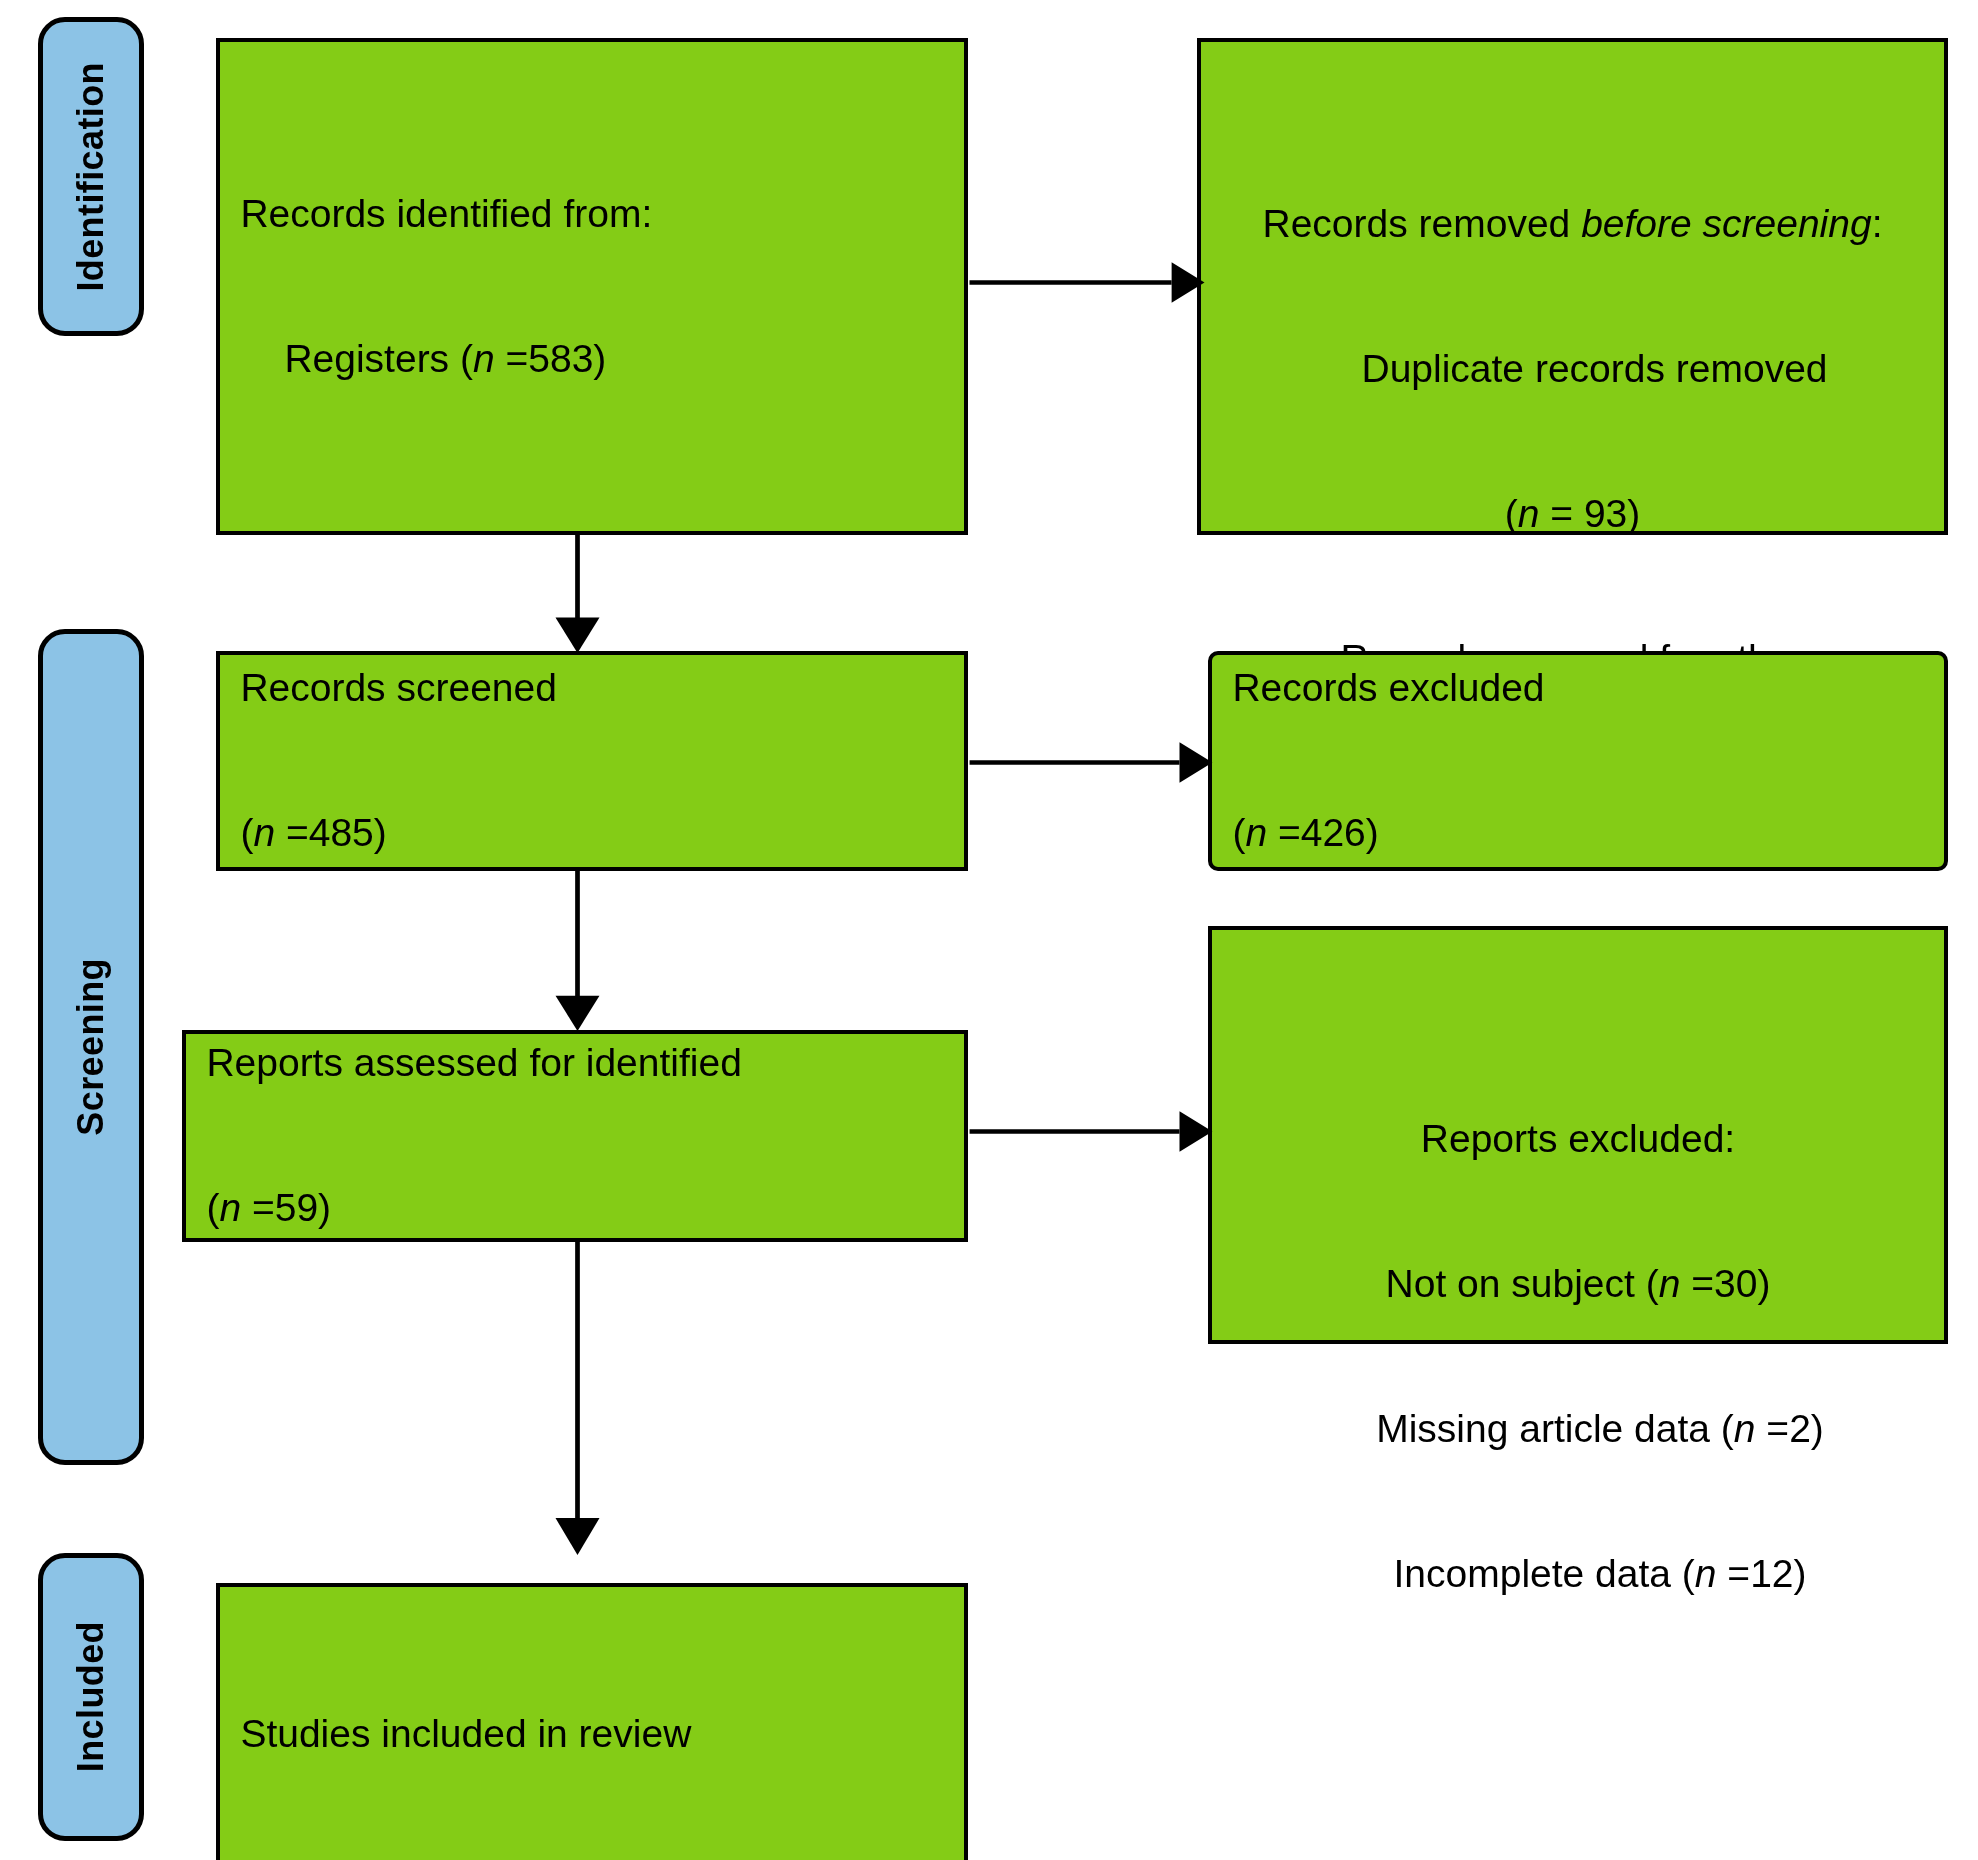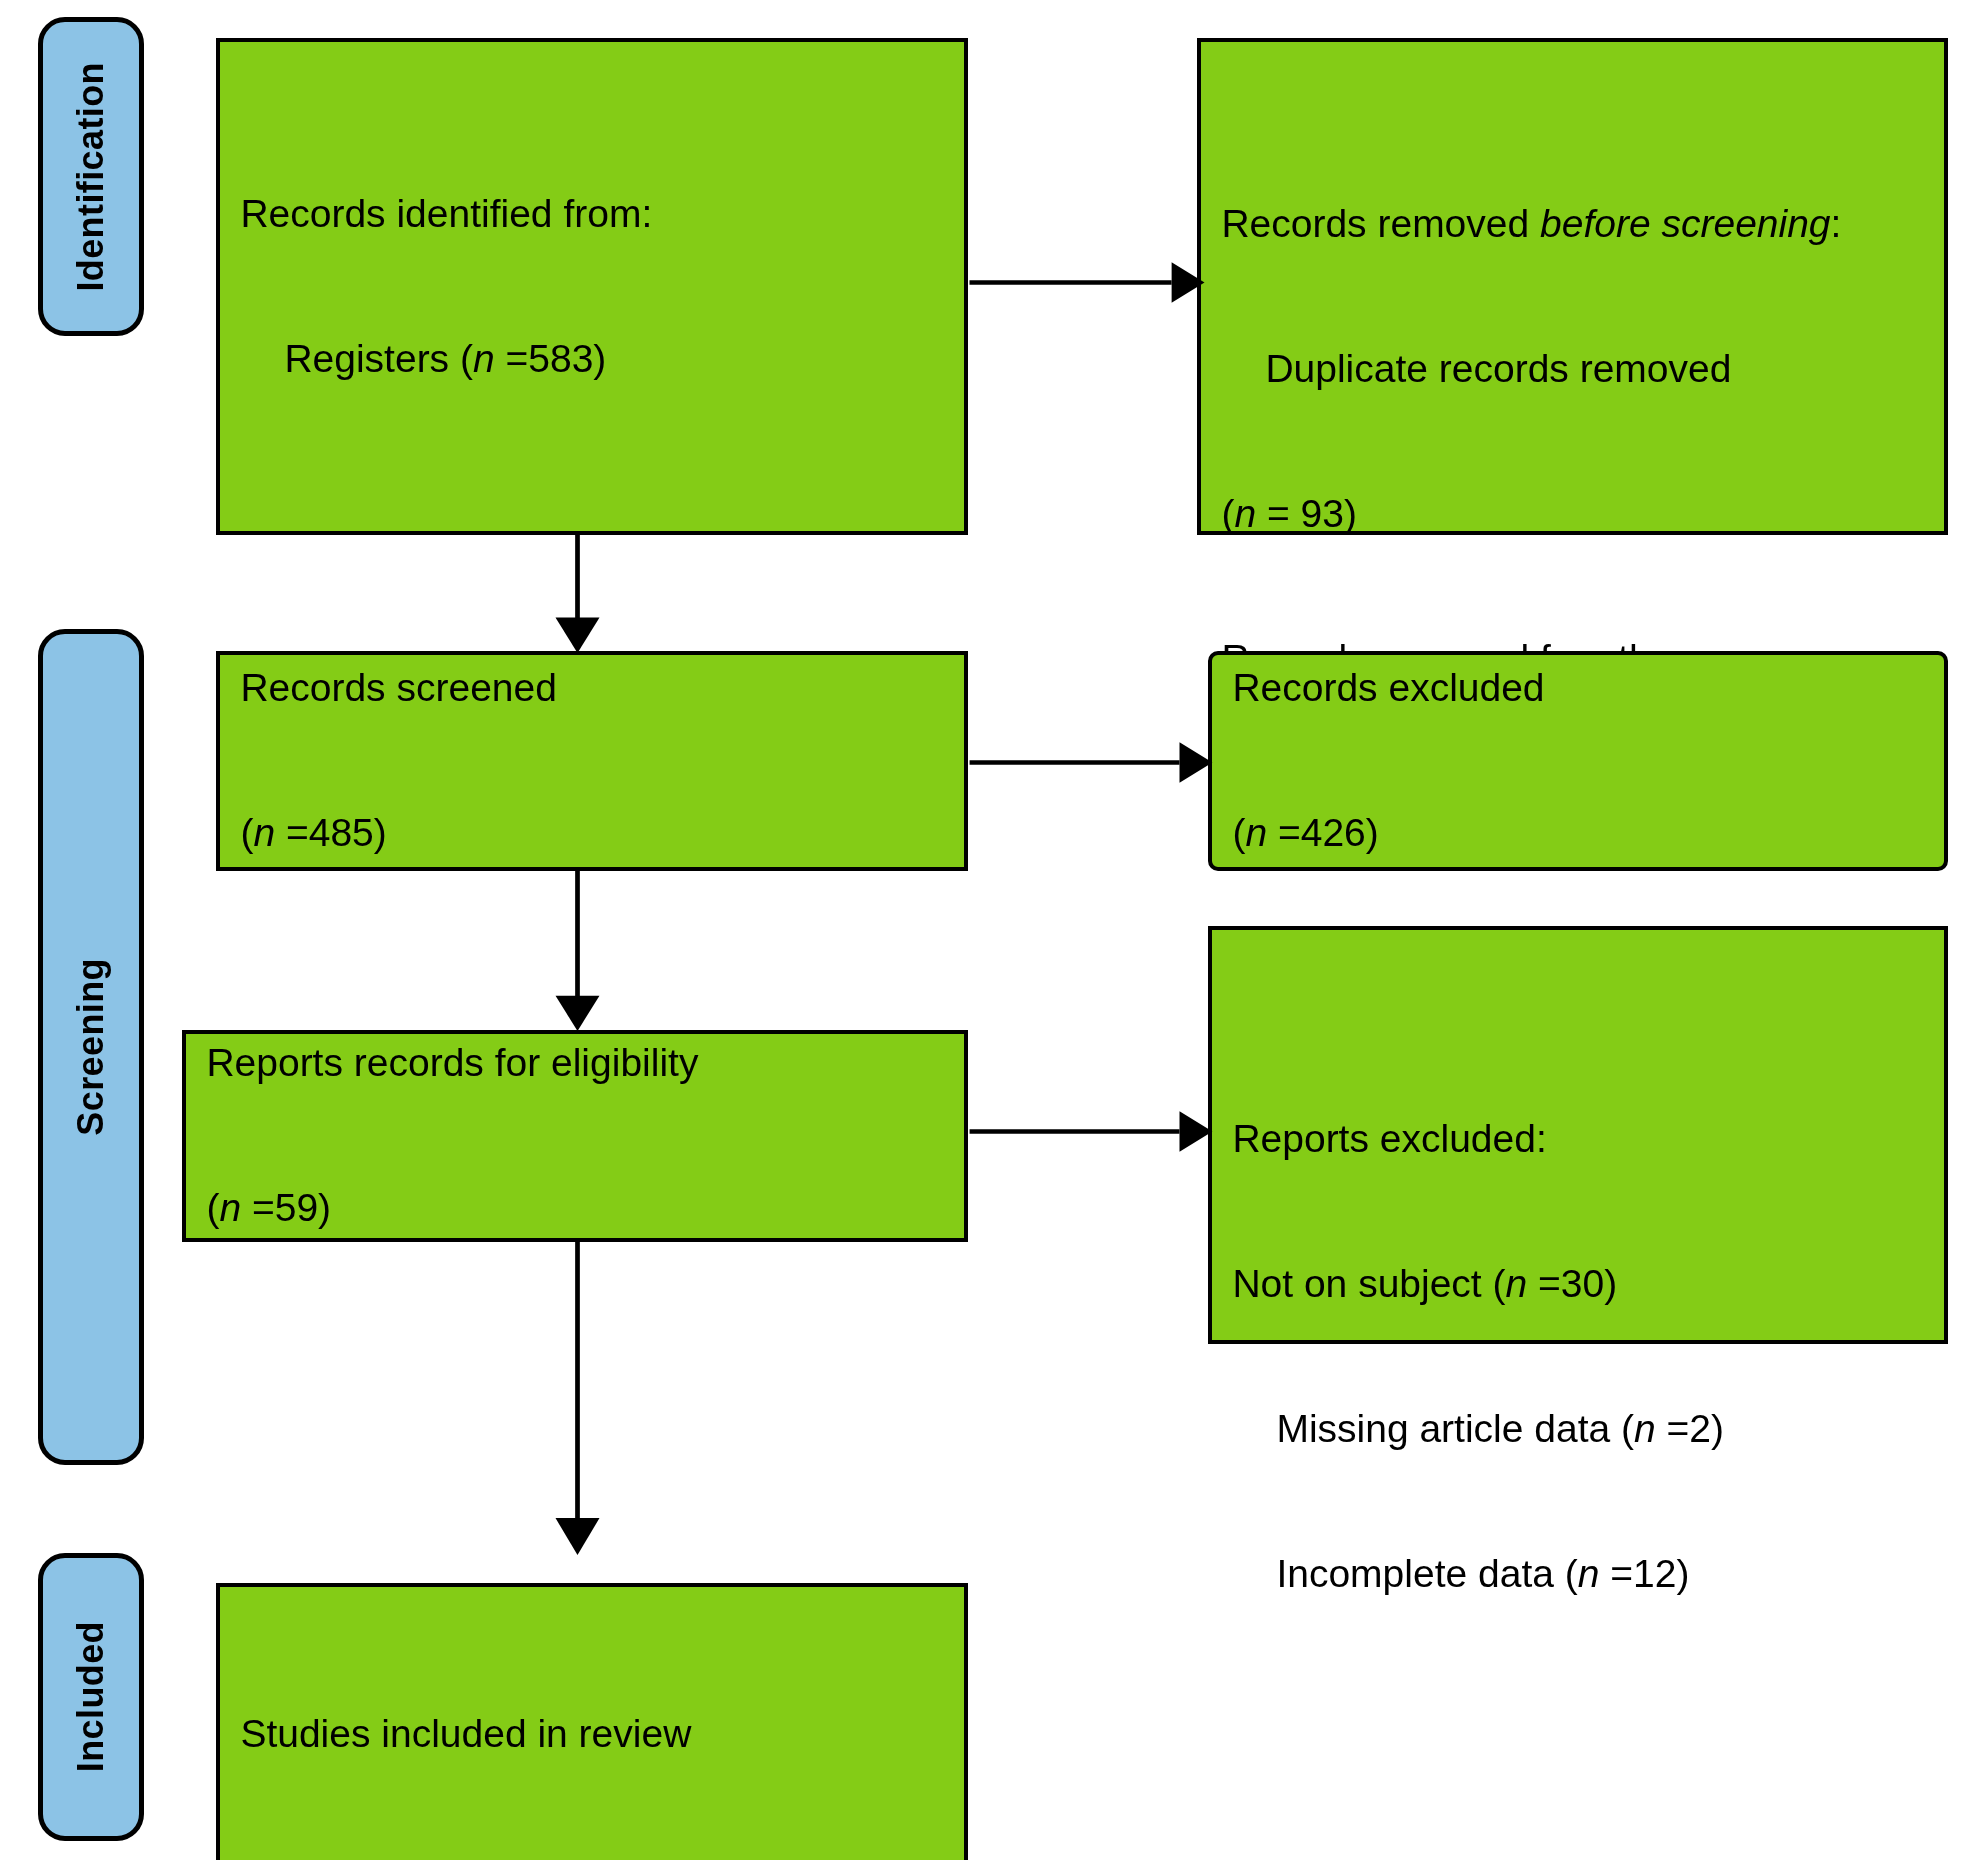"Records removed before screening:" .flow-box.align-top .box-text { text-align: none -> center }
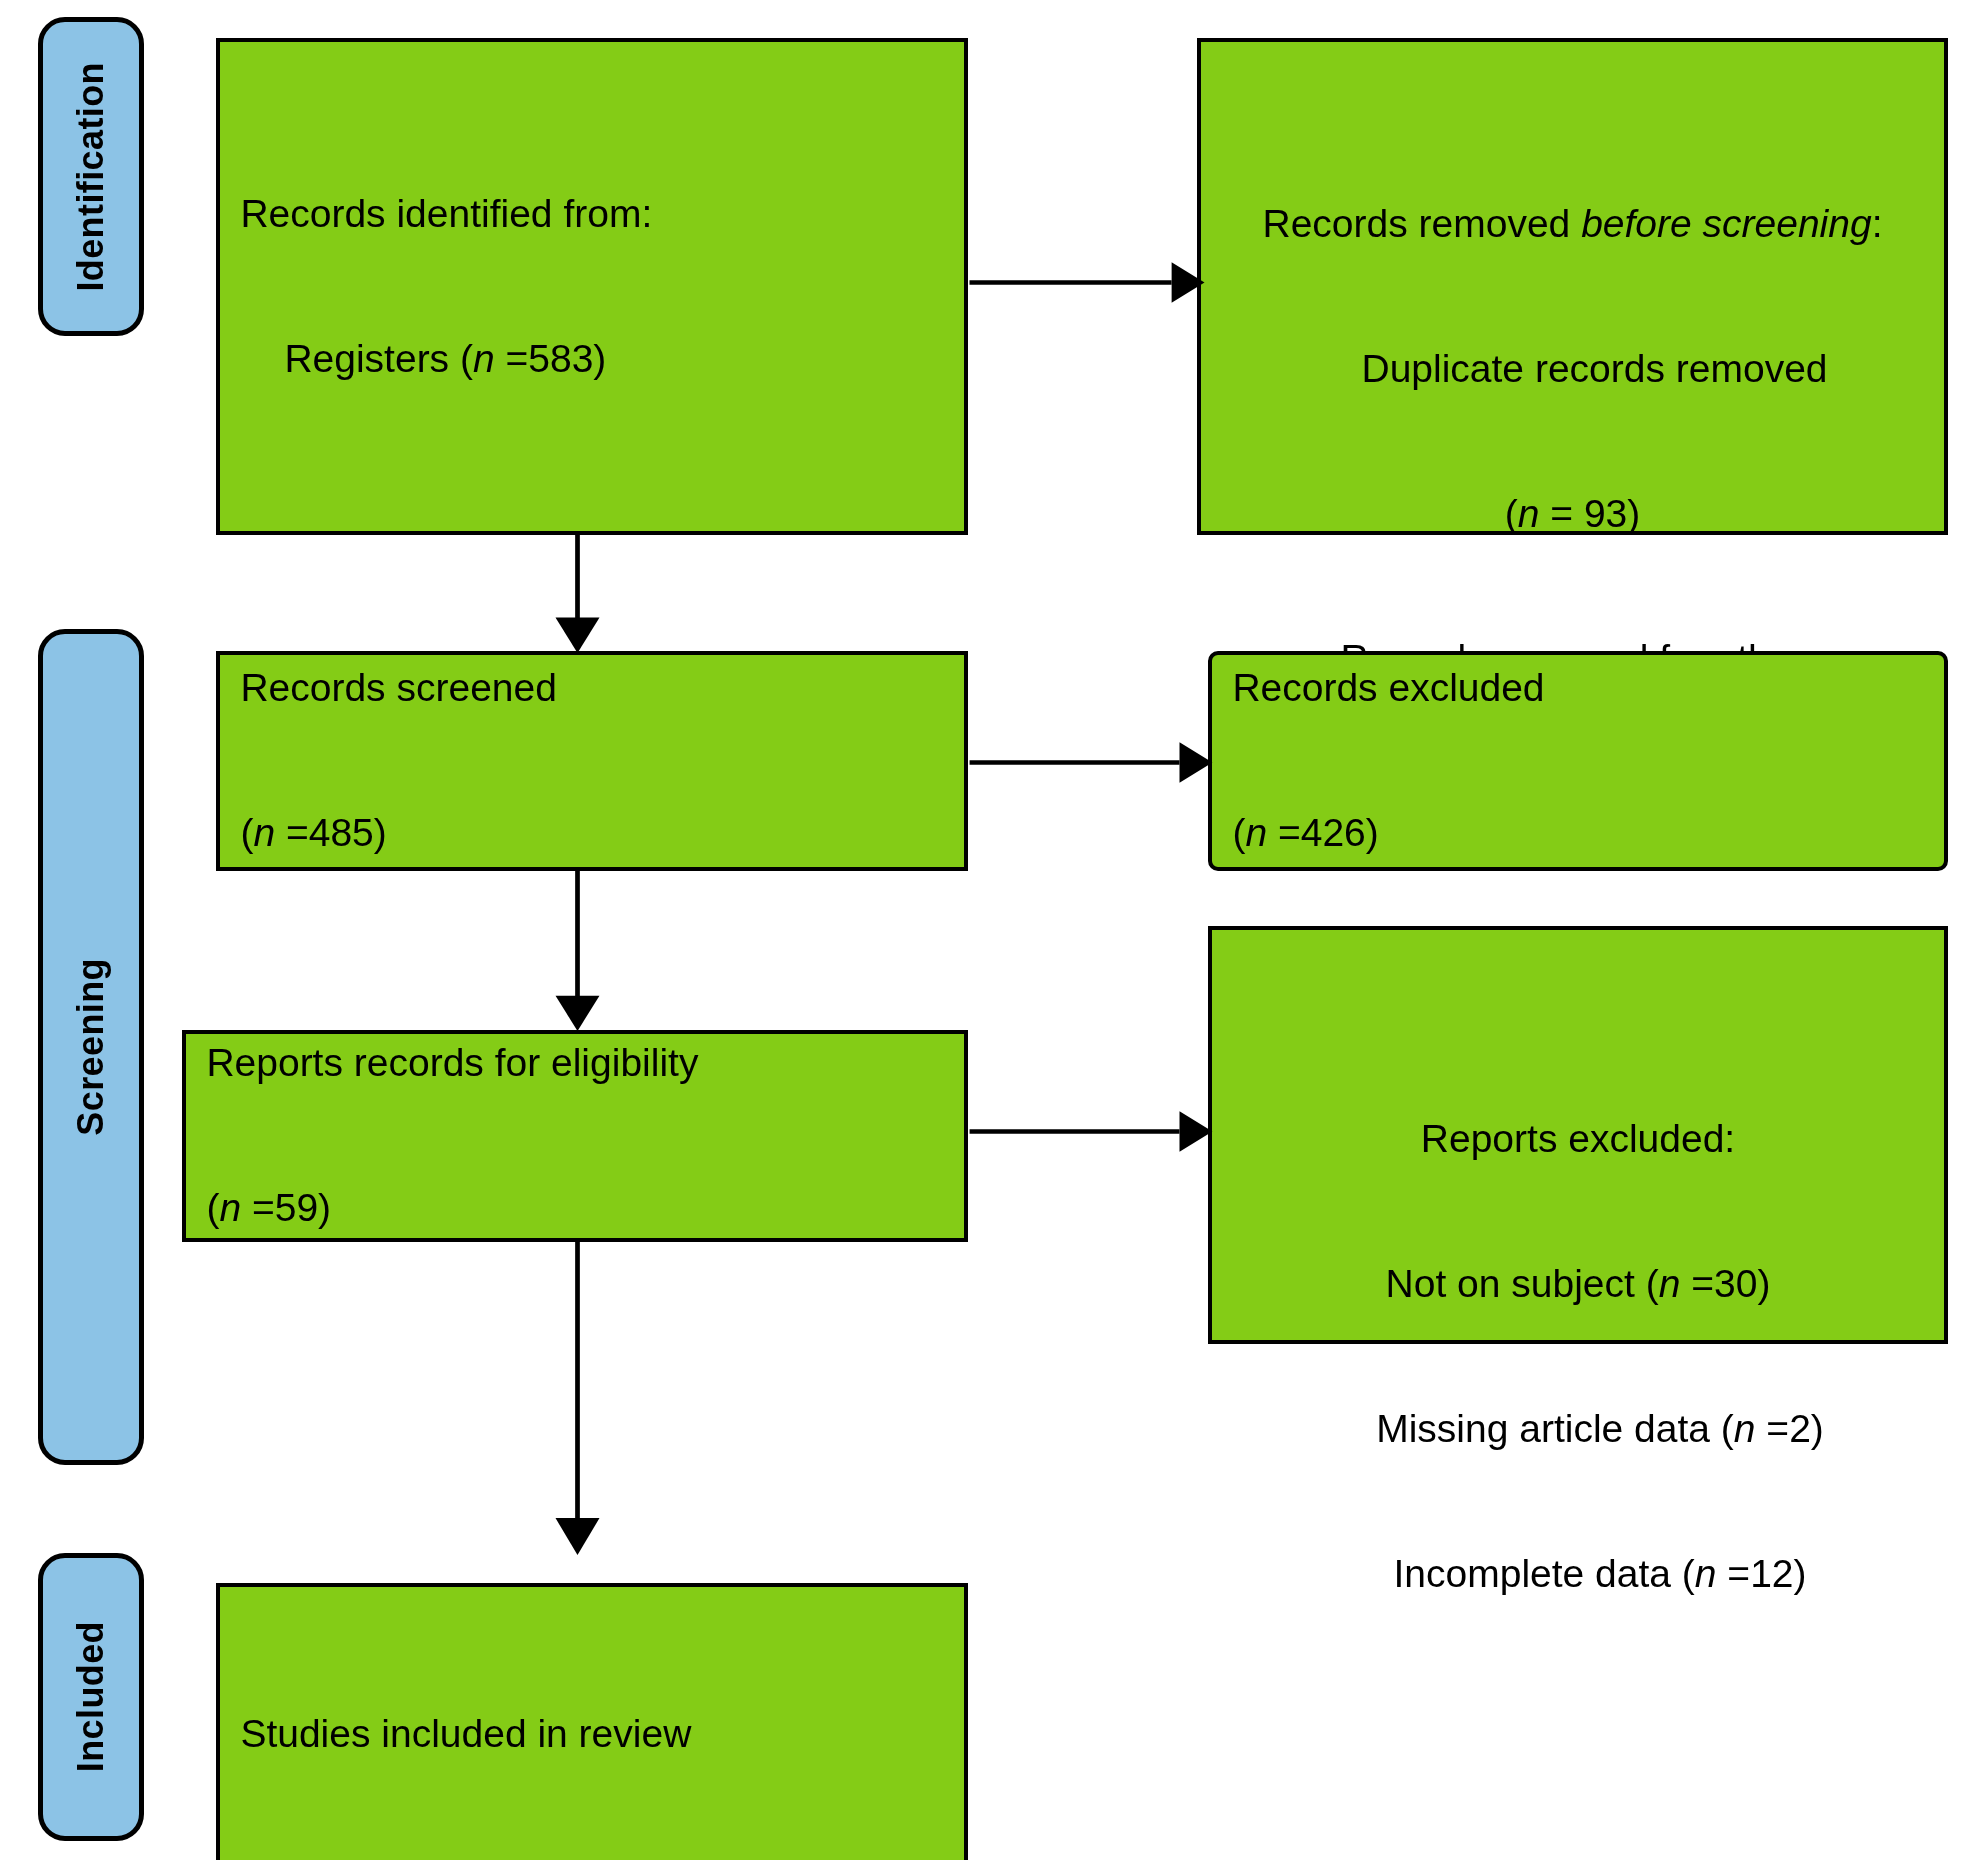"Reports records for eligibility" span.box-line { text: records for eligibility -> assessed for identified }
